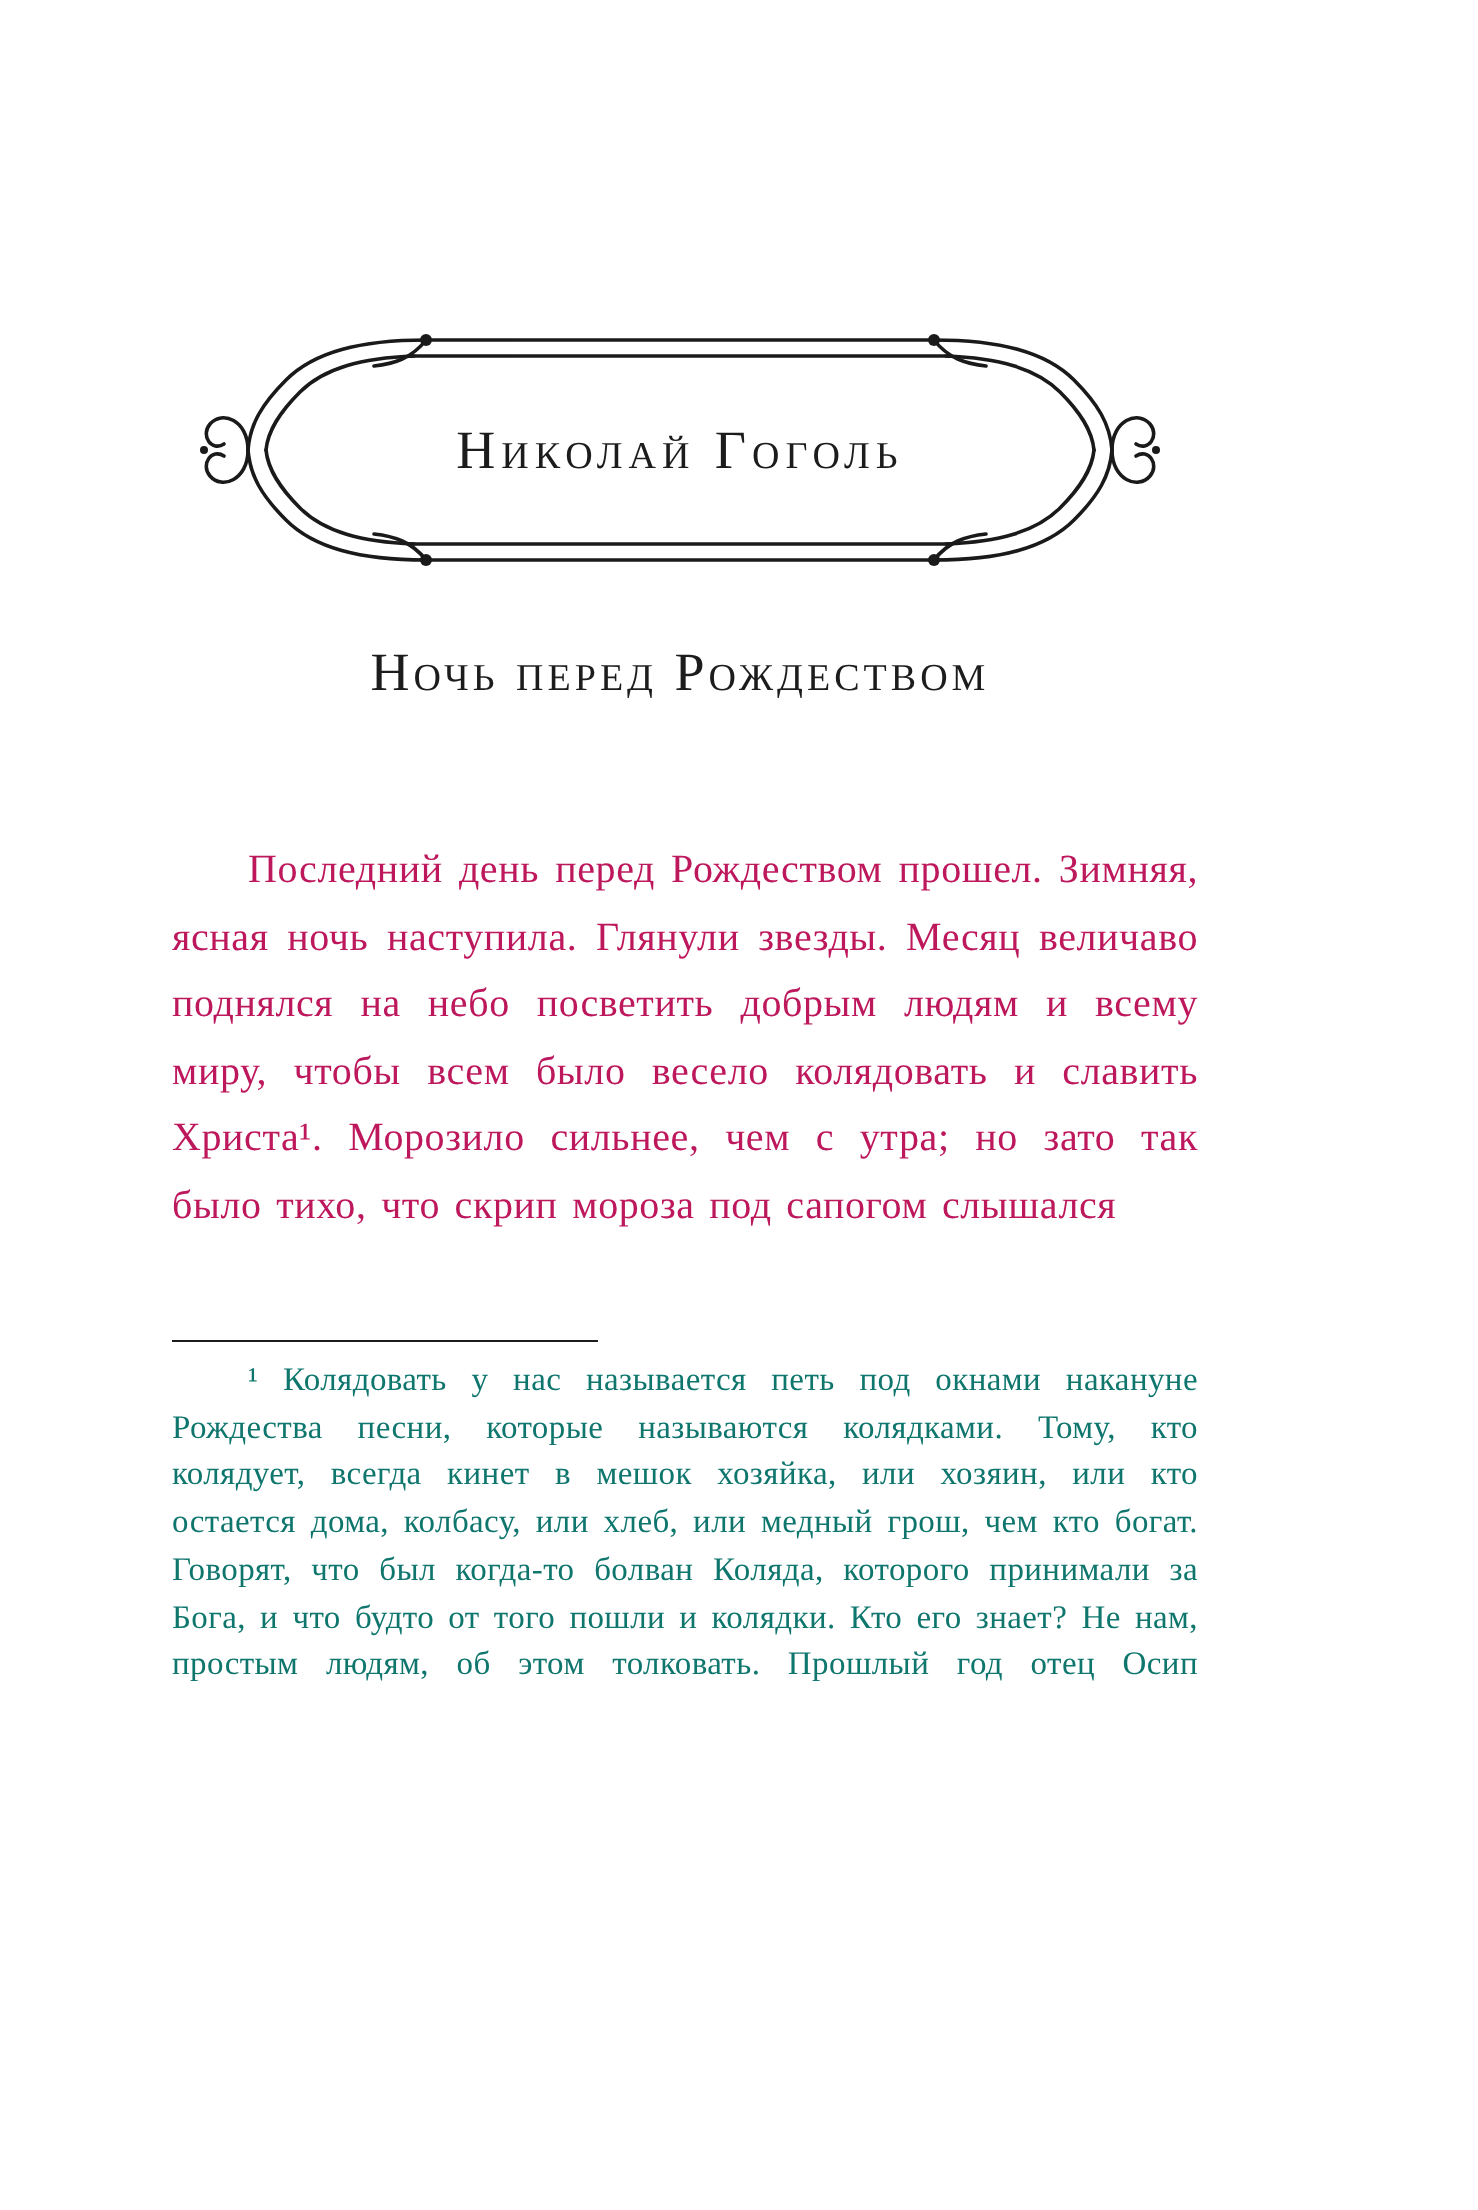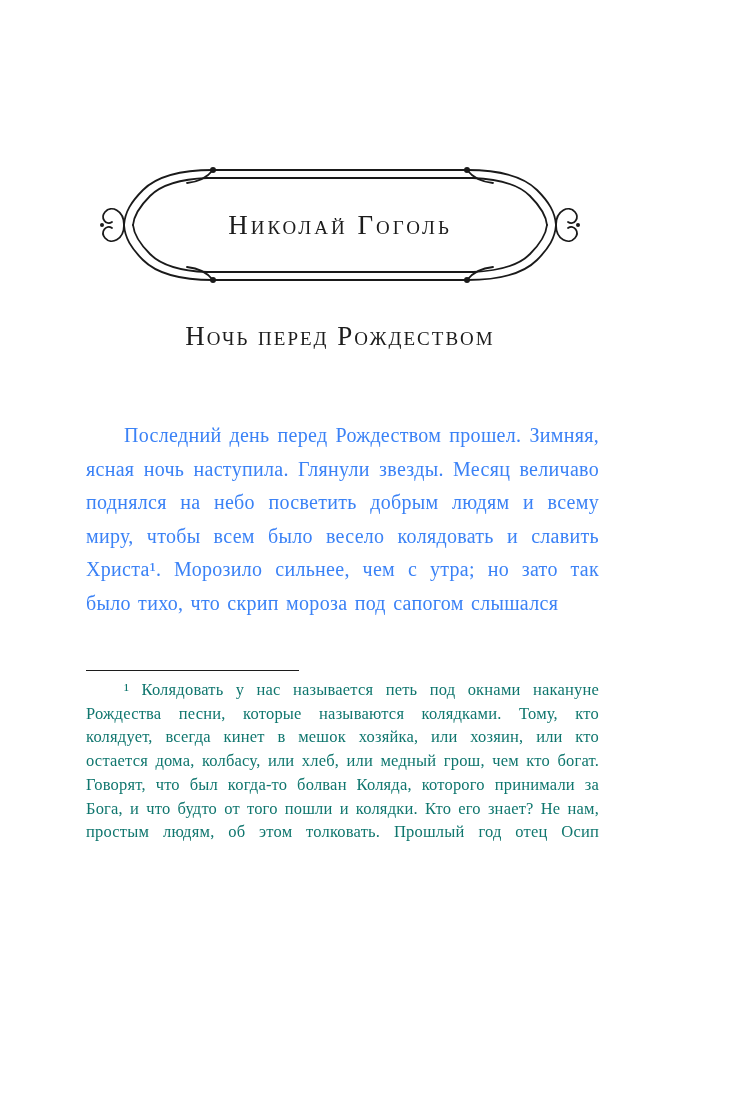"Последний день перед Рождеством прошел." .body-text { color: #3b82f6 -> #be185d }
